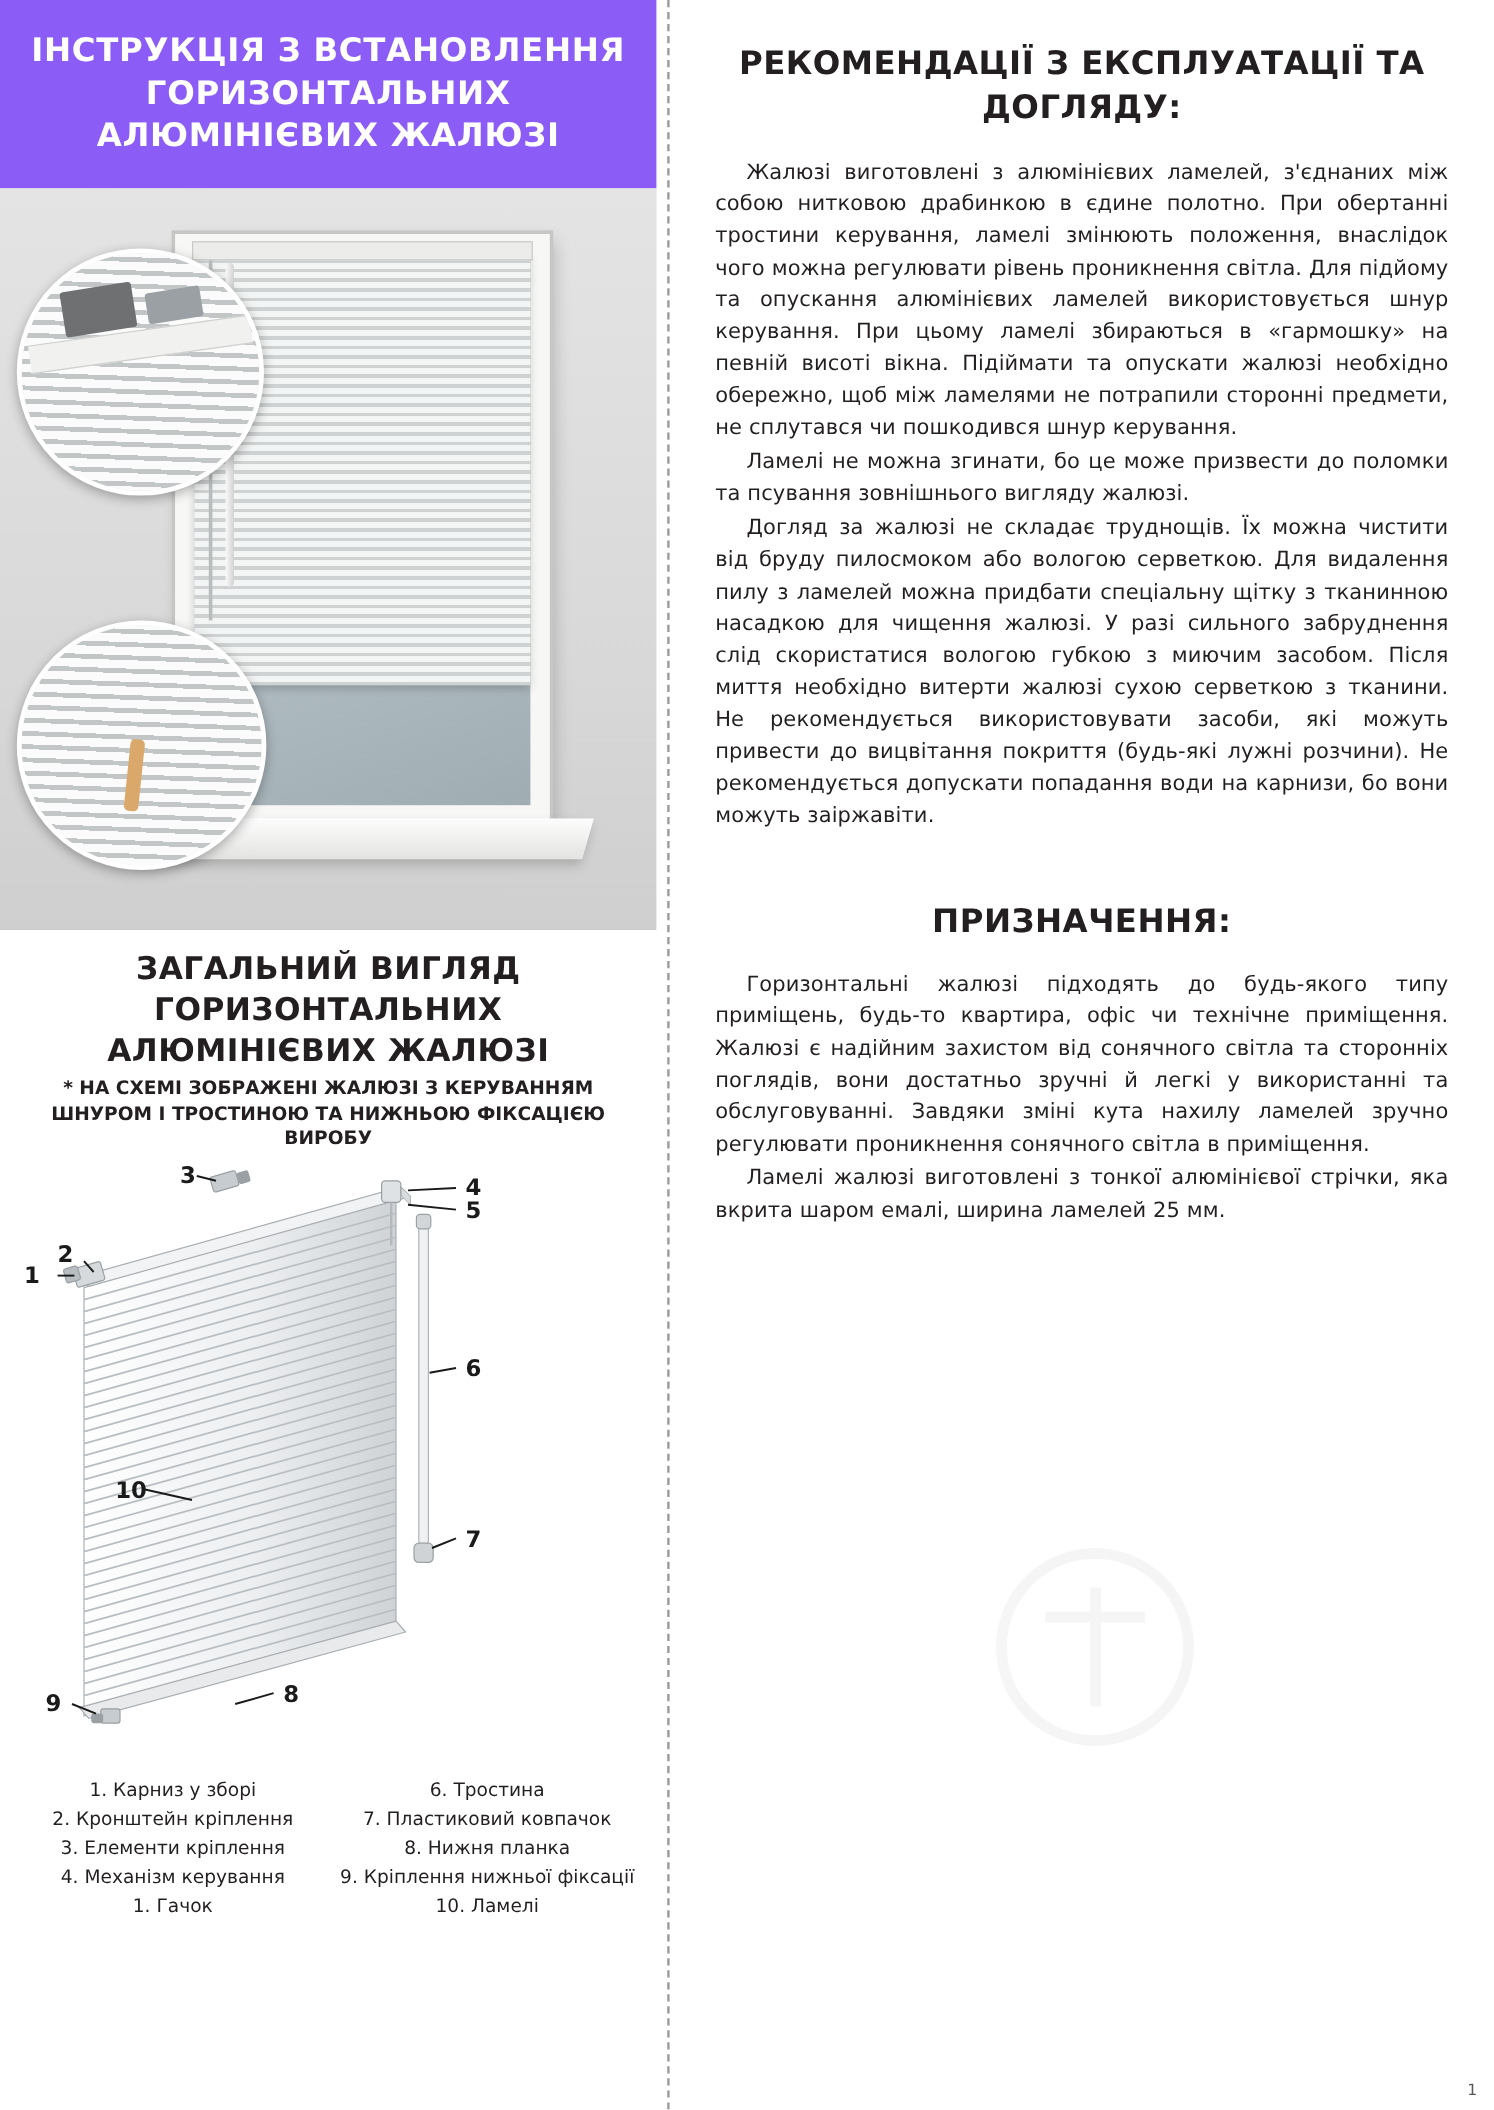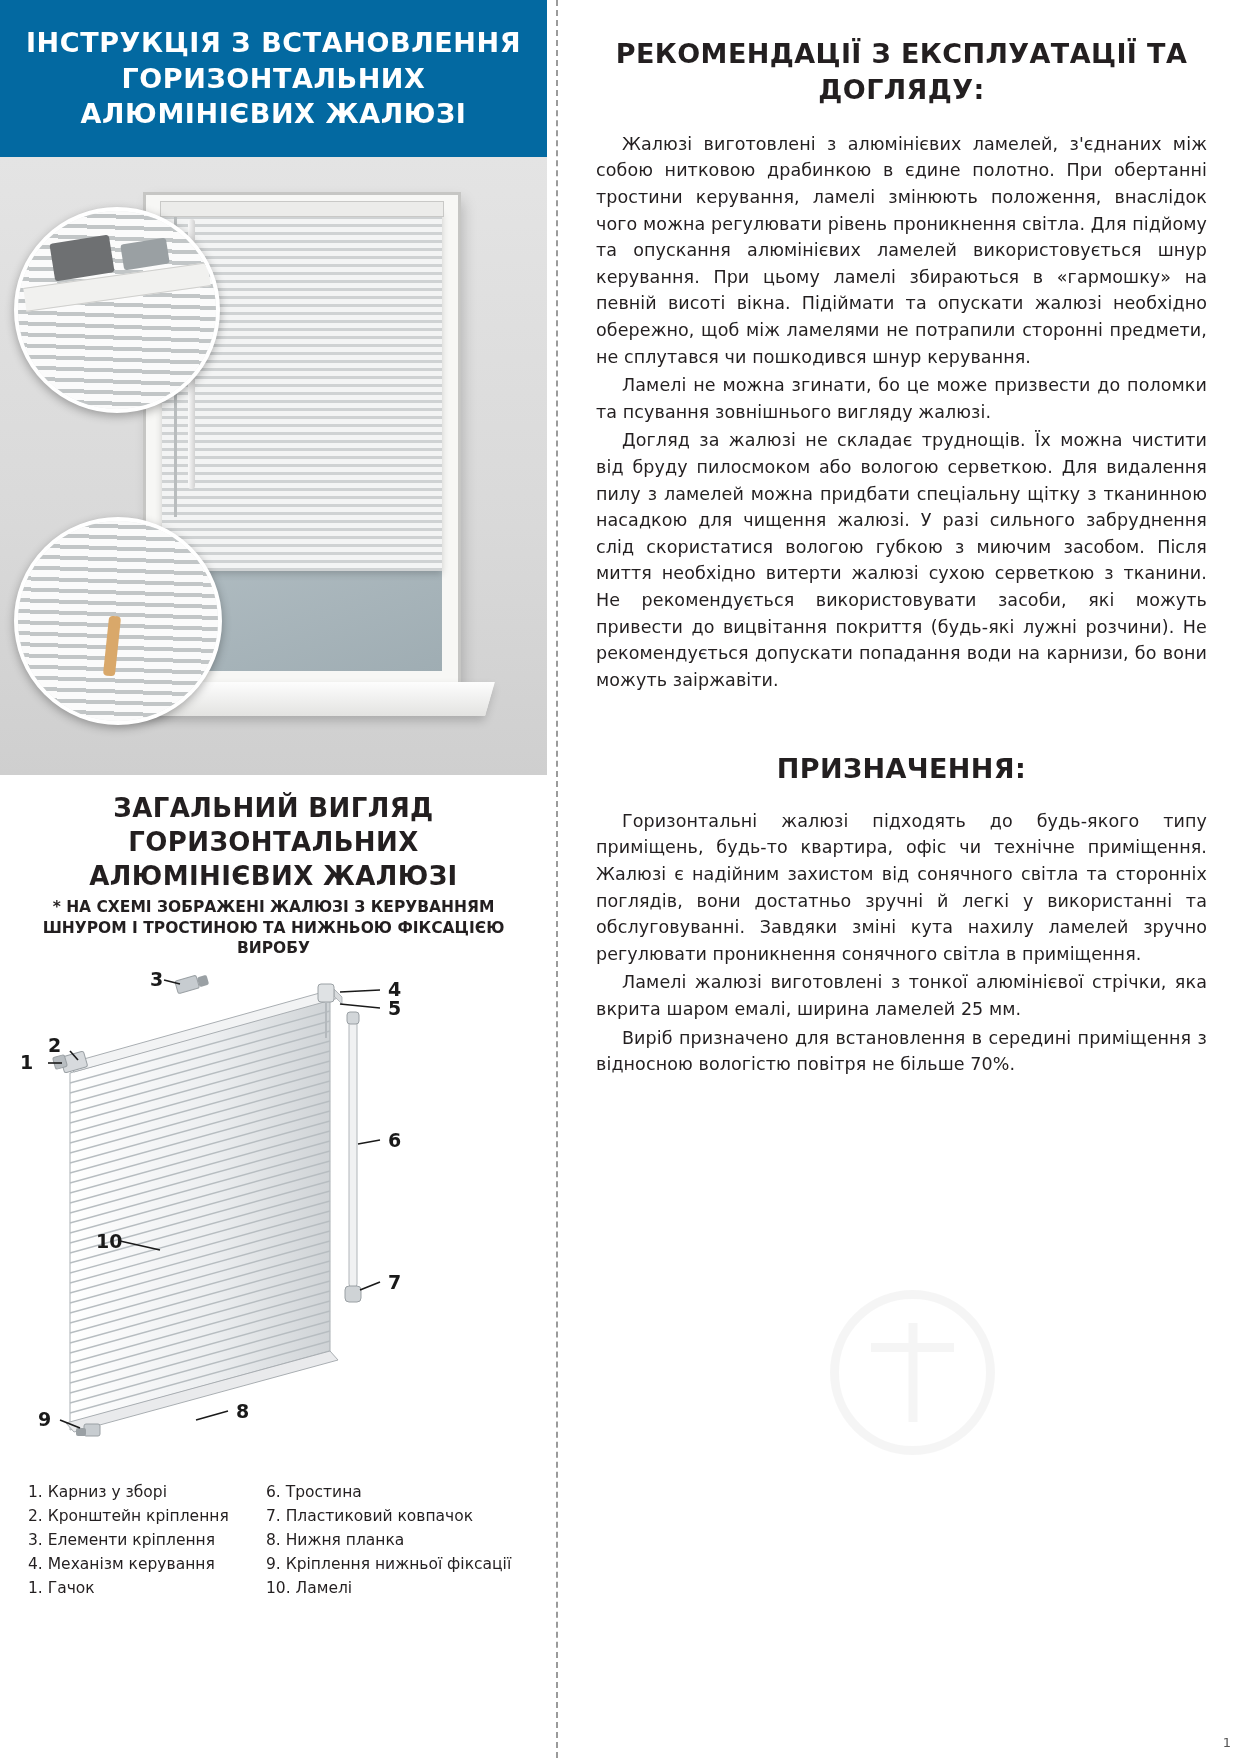"ІНСТРУКЦІЯ З ВСТАНОВЛЕННЯ ГОРИЗОНТАЛЬНИХ" .grey-header { background: #0369a1 -> #8b5cf6 }
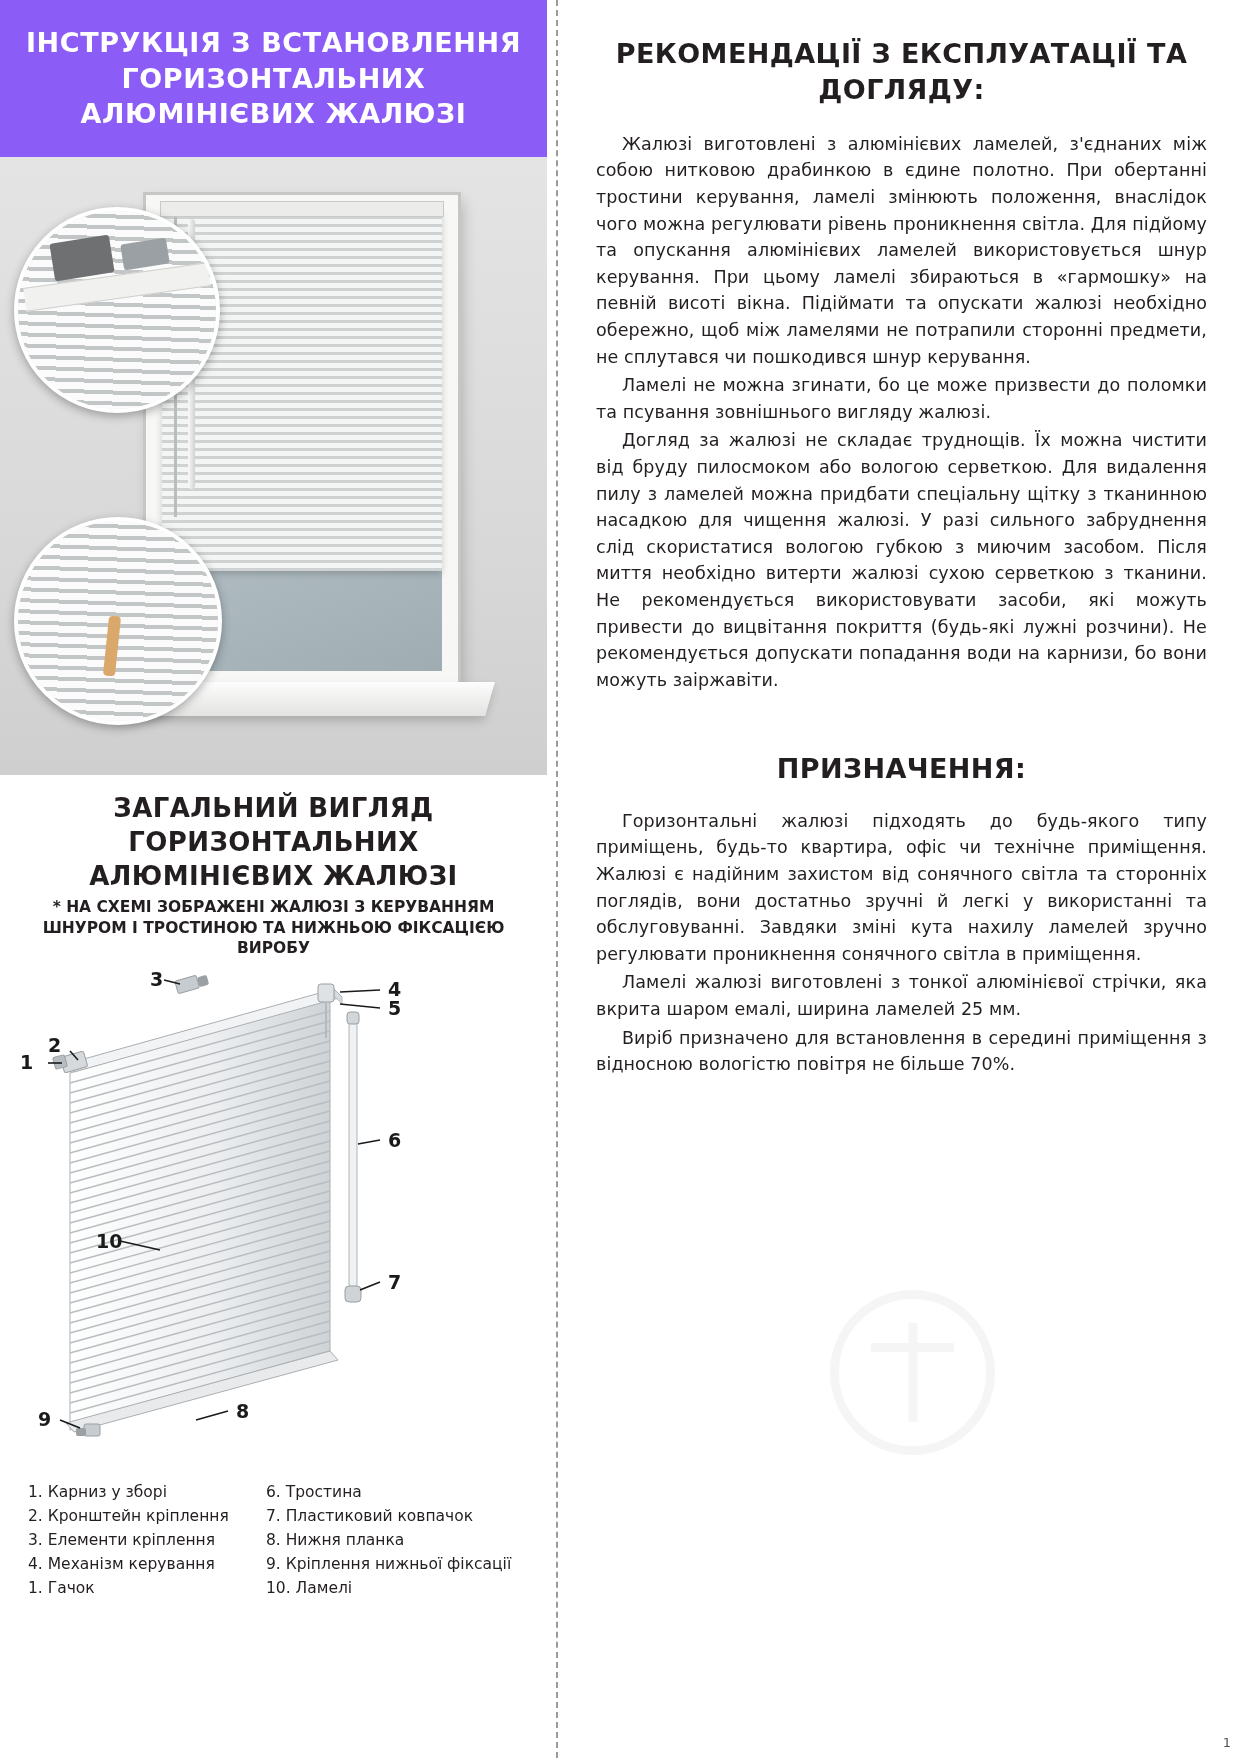"Виріб призначено для встановлення в" p { html: <p>Виріб призначено для встановлення в середині приміщення з відносною вологістю повітря не більше 70%.</p> -> none }
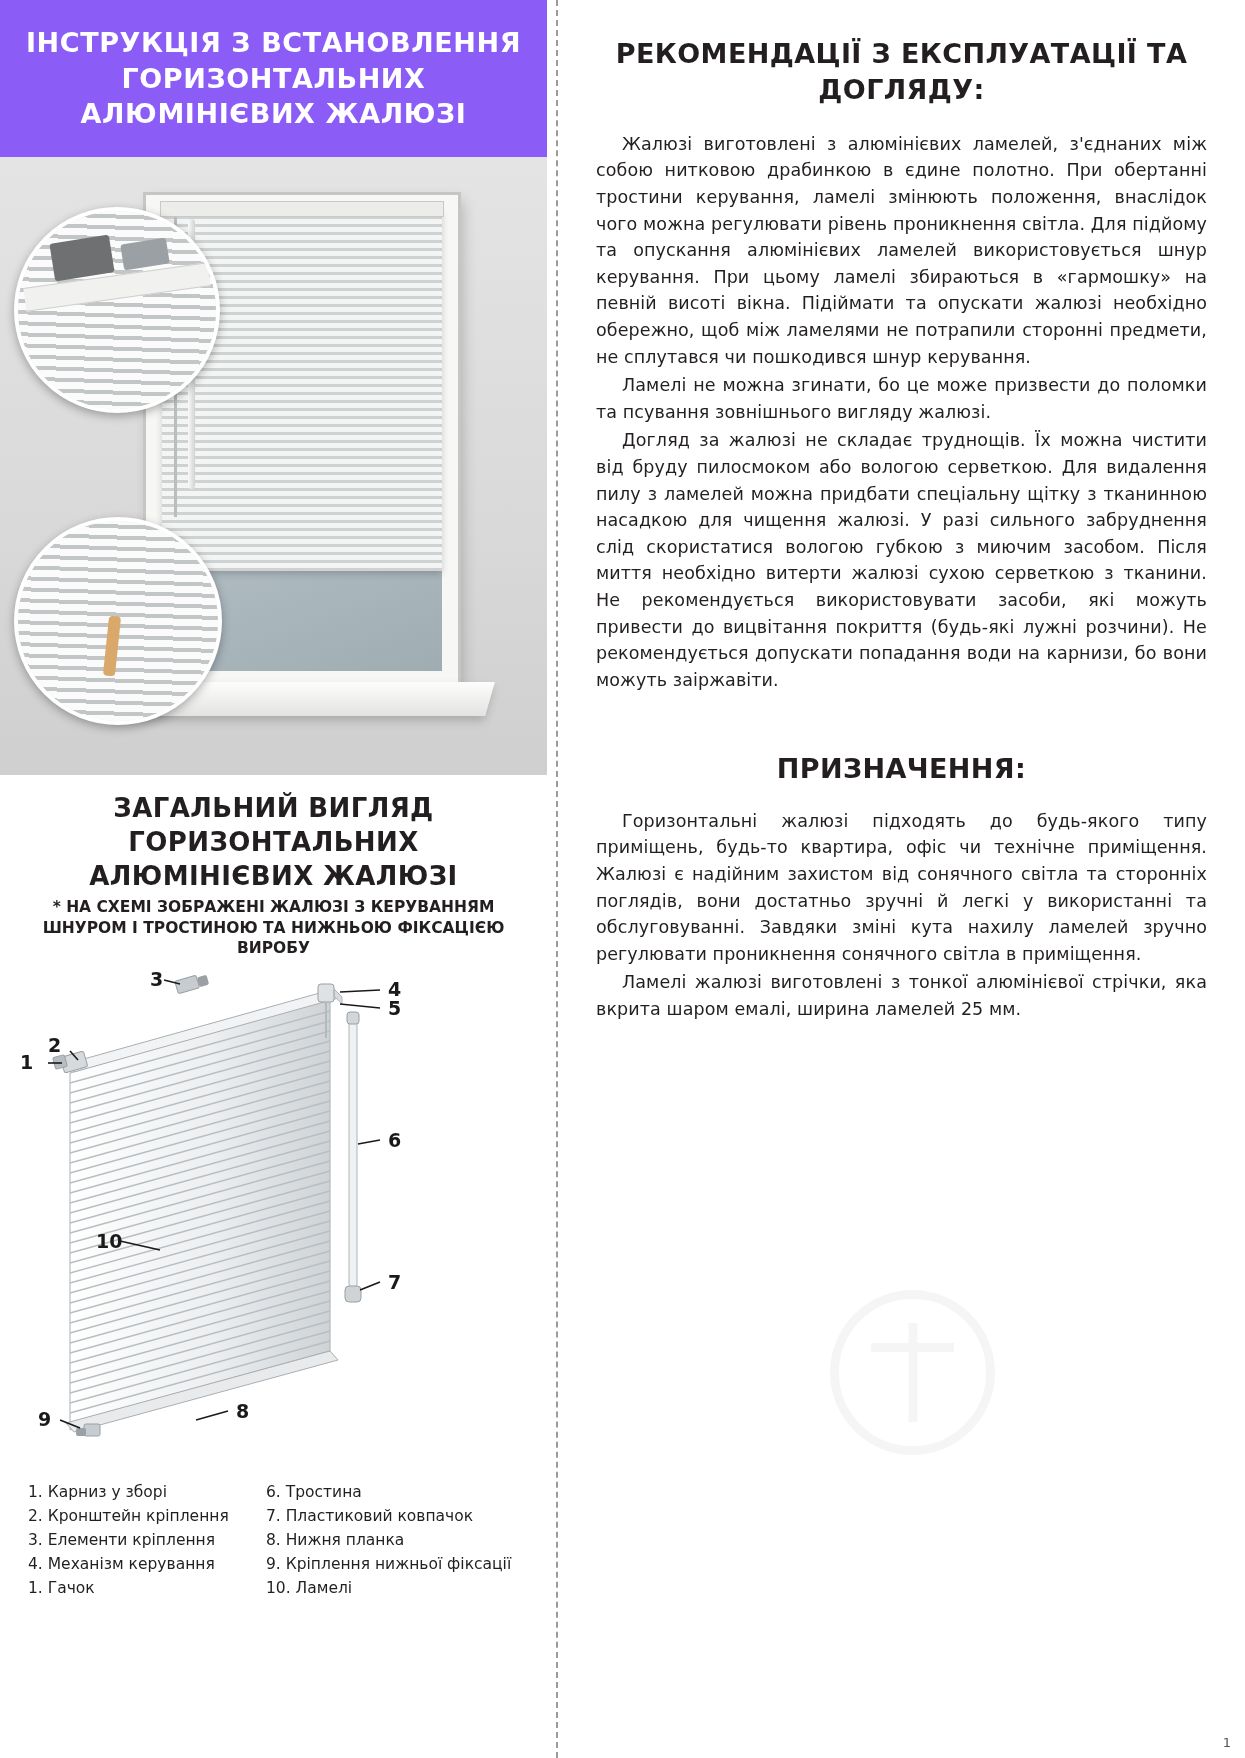"1. Карниз у зборі" .legend { text-align: none -> center }
